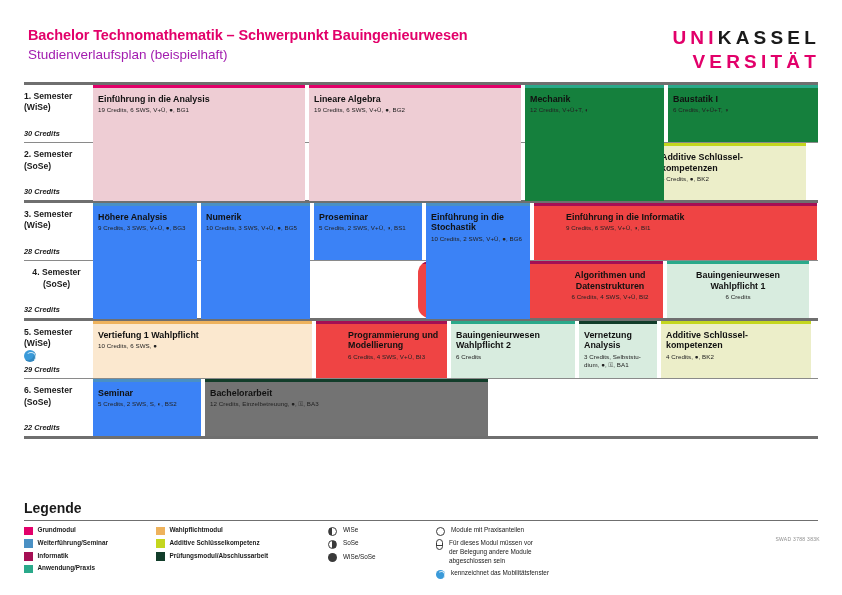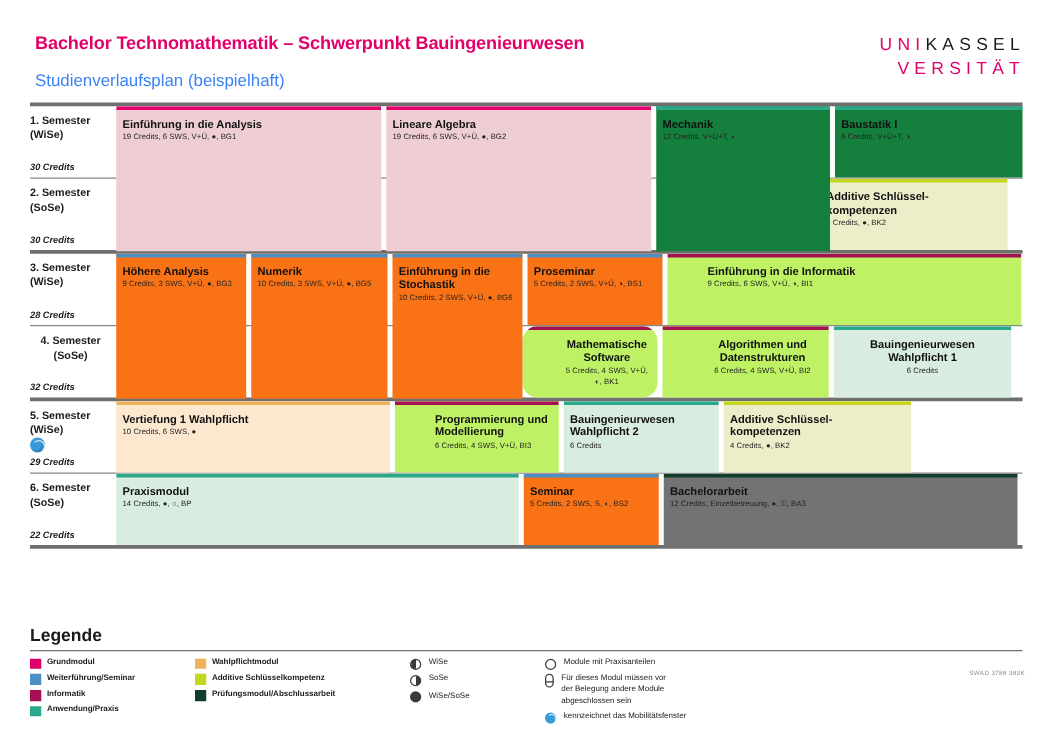"UNIKASSEL" .logo-row { font-size: 14px -> 19px; font-weight: normal -> bold }
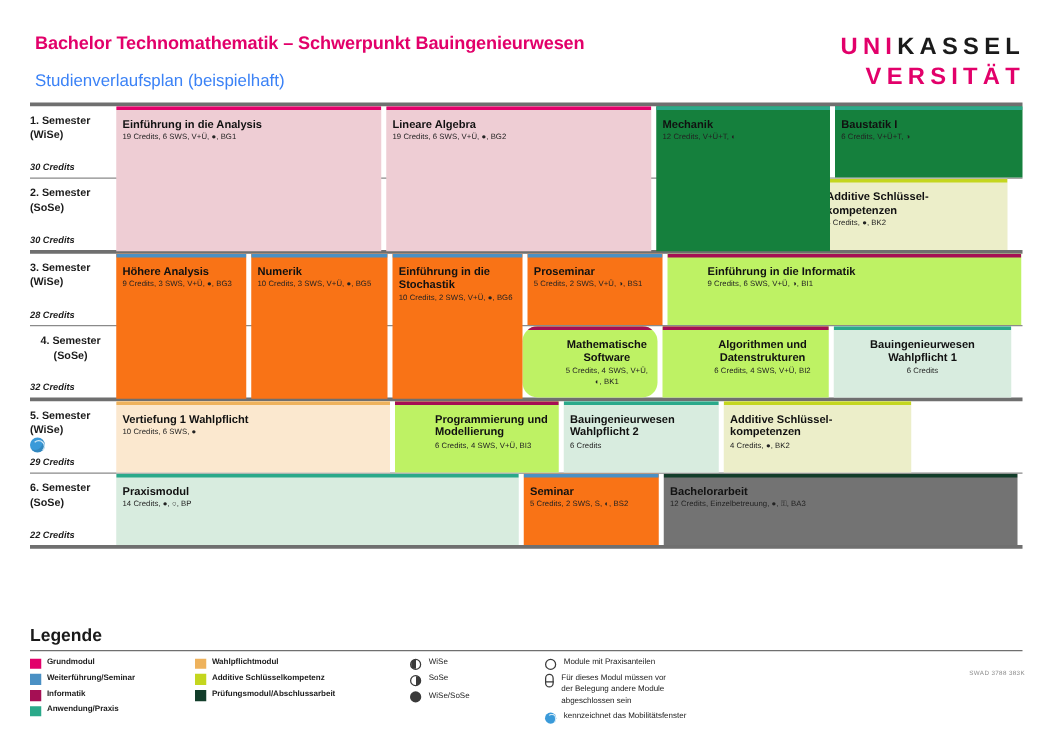"Studienverlaufsplan (beispielhaft)" .title-sub { color: #3b82f6 -> #a21caf; margin-top: 12px -> 2px }
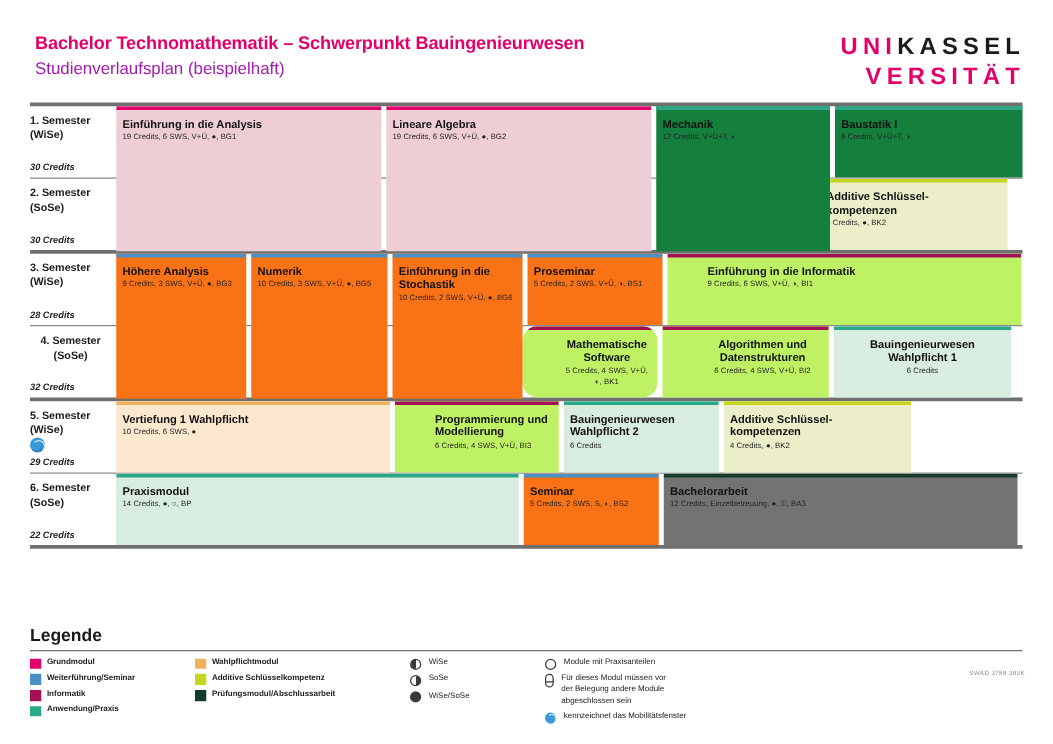"Höhere Analysis" .f-blue { background: #f97316 -> #3b82f6 }
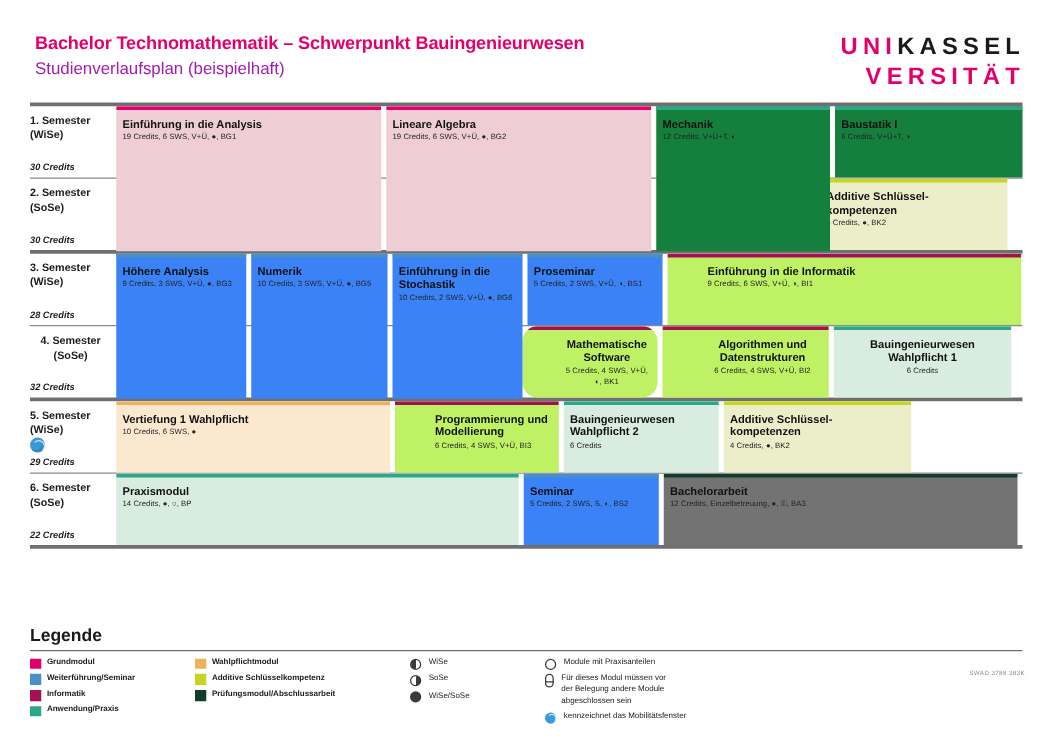"Einführung in die" div.mod { order: before "Proseminar" -> after "Proseminar" }
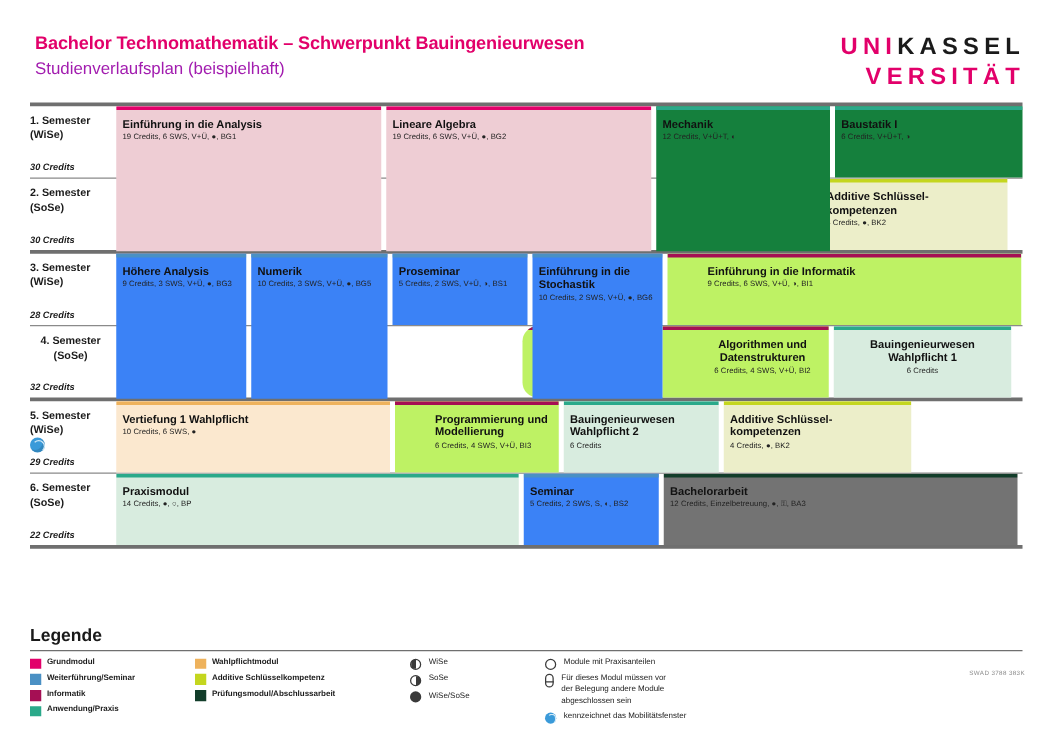"Einführung in die Informatik" .f-purple { background: #bef264 -> #ef4444 }
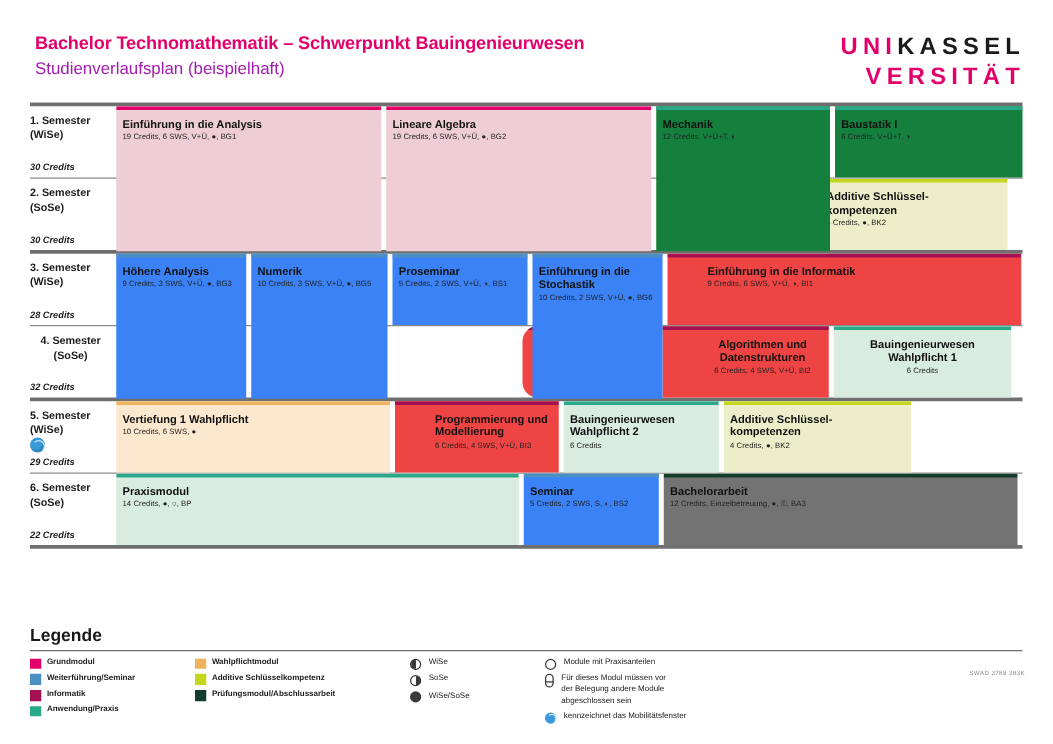"Vernetzung" div.mod { html: none -> <div> <div></div> <div>Vernetzung<br>Analysis</div> <div>3 Credits, Selbststu-<br>dium, ●, ⚿, BA1</div> </div> }
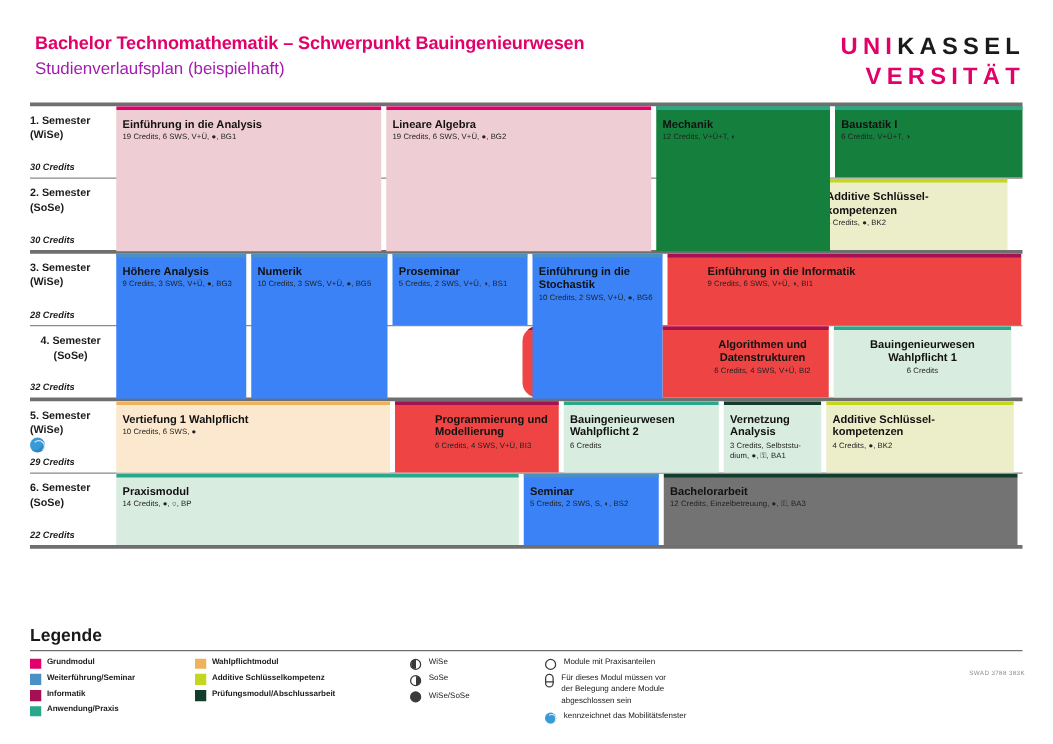"Praxismodul" div.mod { html: <div> <div></div> <div>Praxismodul</div> <div>14 Credits, ●, ○, BP</div> </div> -> none }
